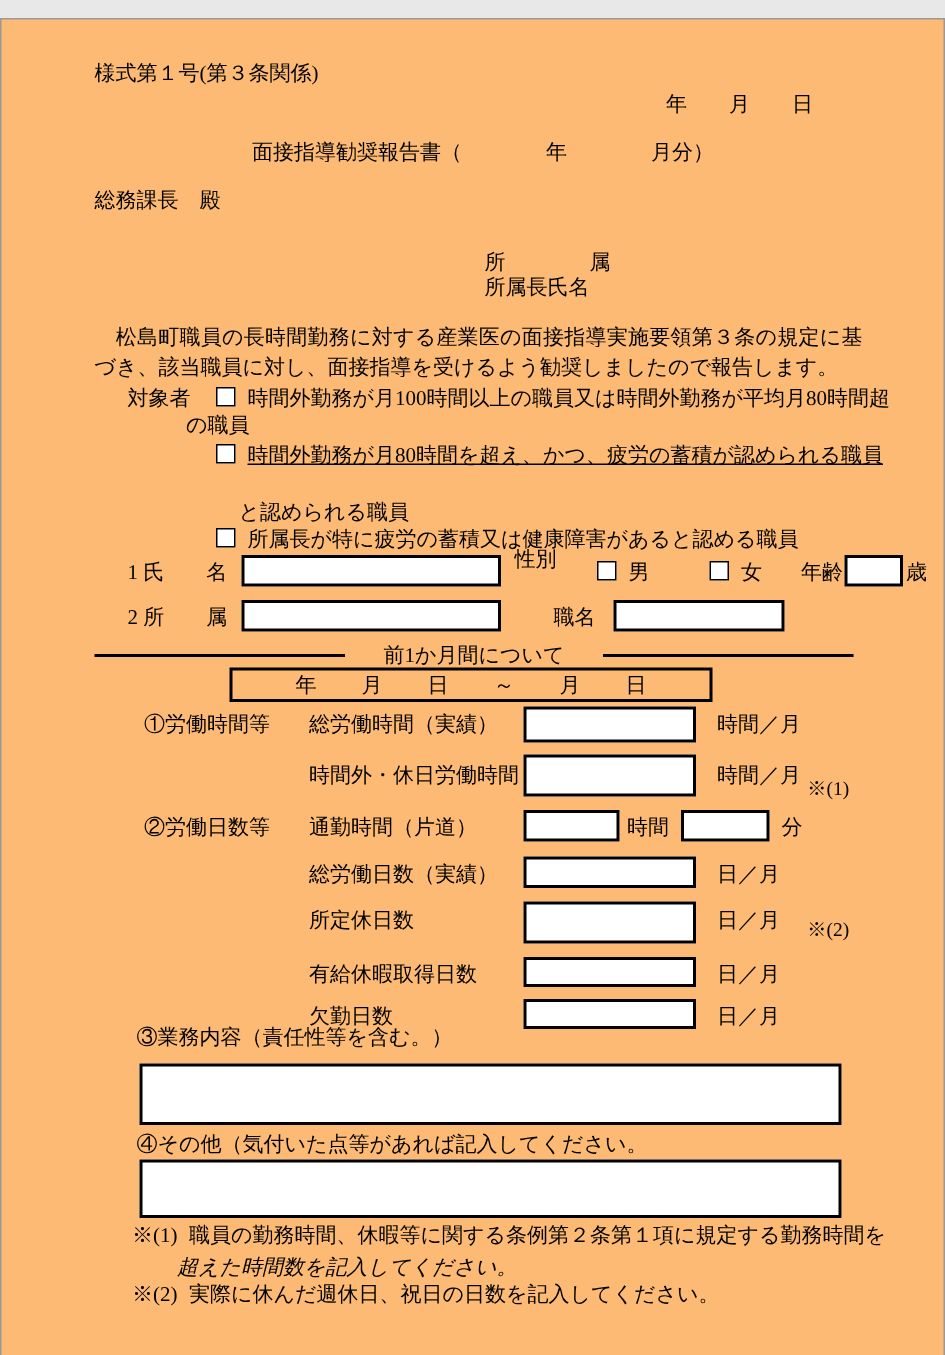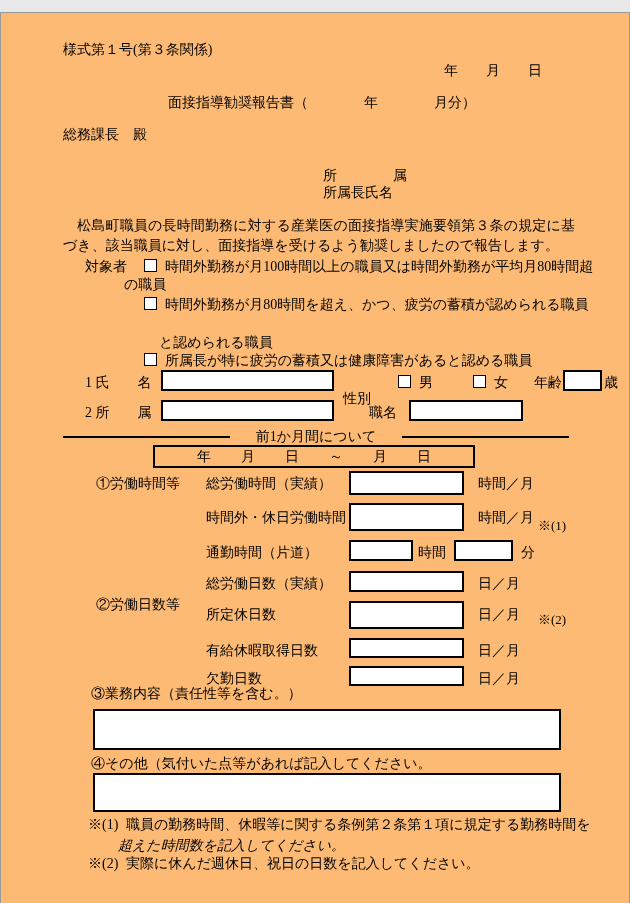"時間外勤務が月80時間を超え、かつ、疲労の蓄積が認められる職員" .cb2 { text-decoration: none -> underline }
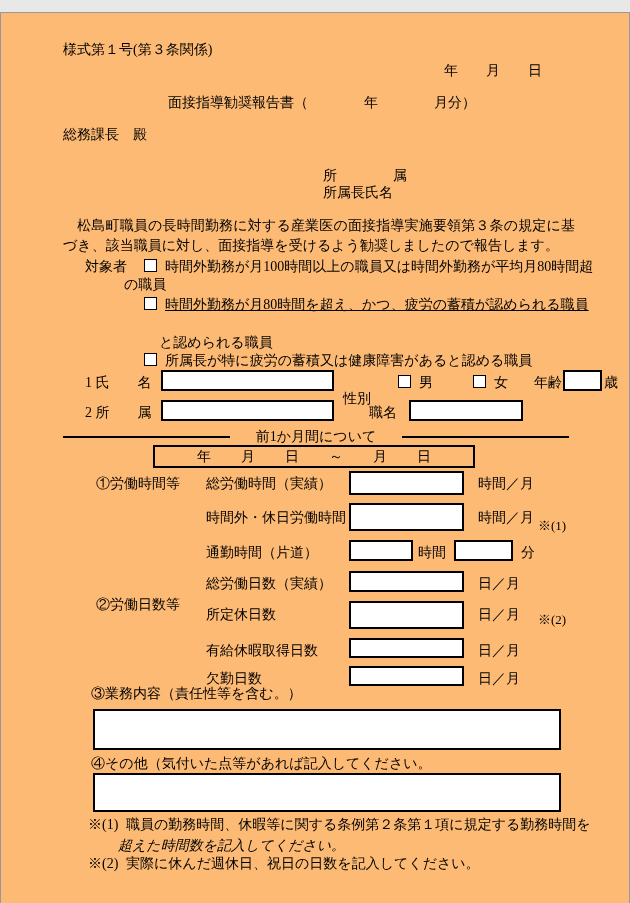"性別" .lbl-gender { top: 377px -> 352px }
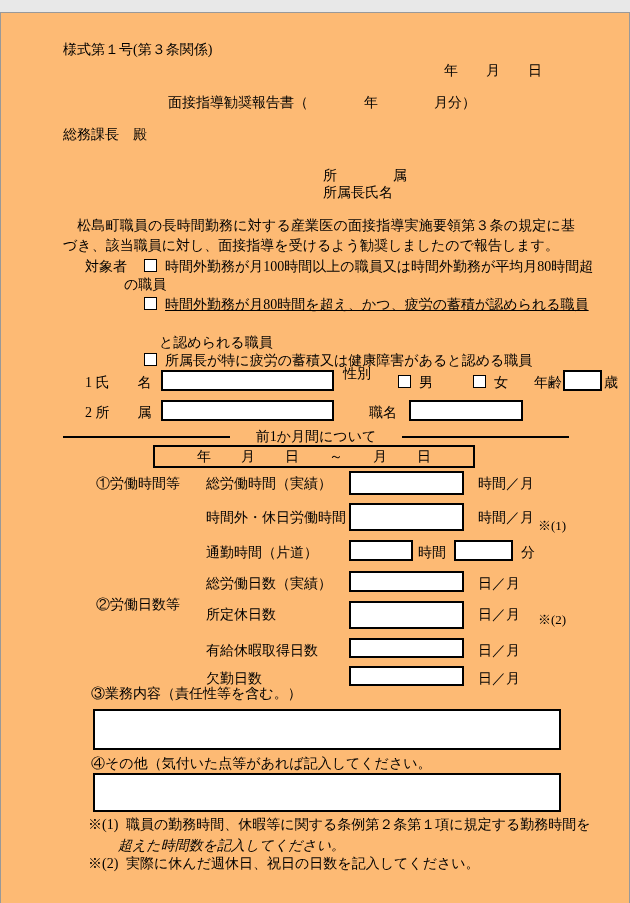"②労働日数等" .s2-heading { font-family: Liberation Mono, monospace -> none; top: 584px -> 531px }
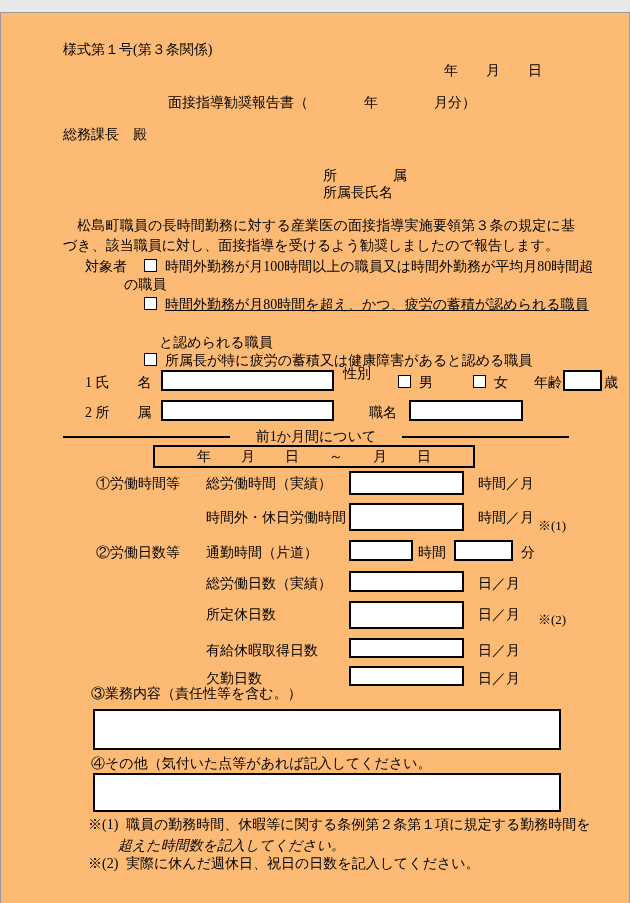"③業務内容（責任性等を含む。）" .s3-heading { font-family: none -> Liberation Mono, monospace }
